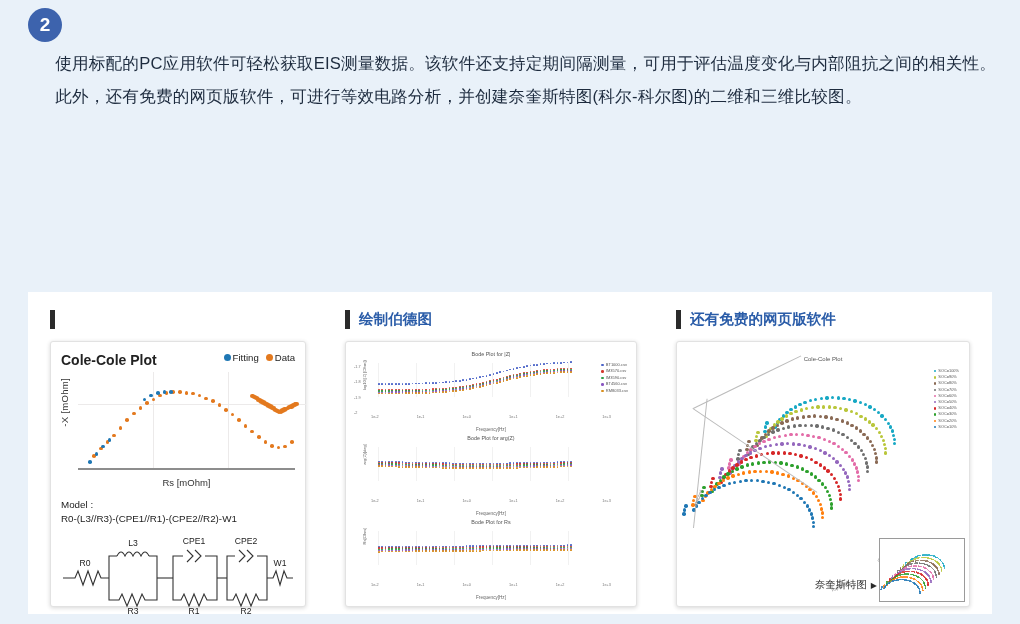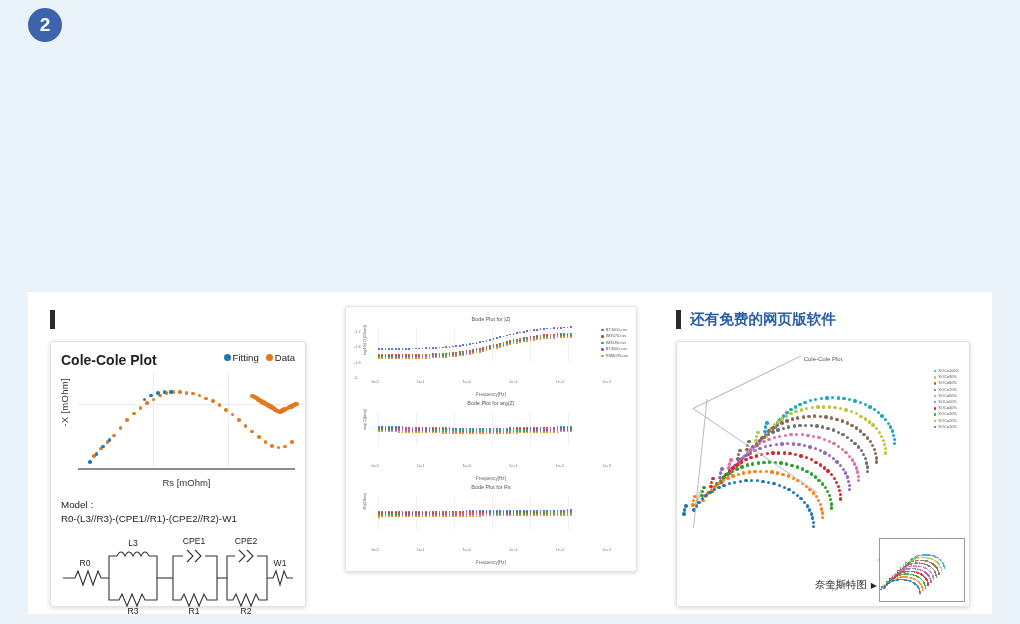"使用标配的PC应用软件可轻松获取EIS测量数据。该软件还支持定期间隔测量，可用于" p { html: none -> <p>使用标配的PC应用软件可轻松获取EIS测量数据。该软件还支持定期间隔测量，可用于评估温度变化与内部阻抗之间的相关性。</p> }
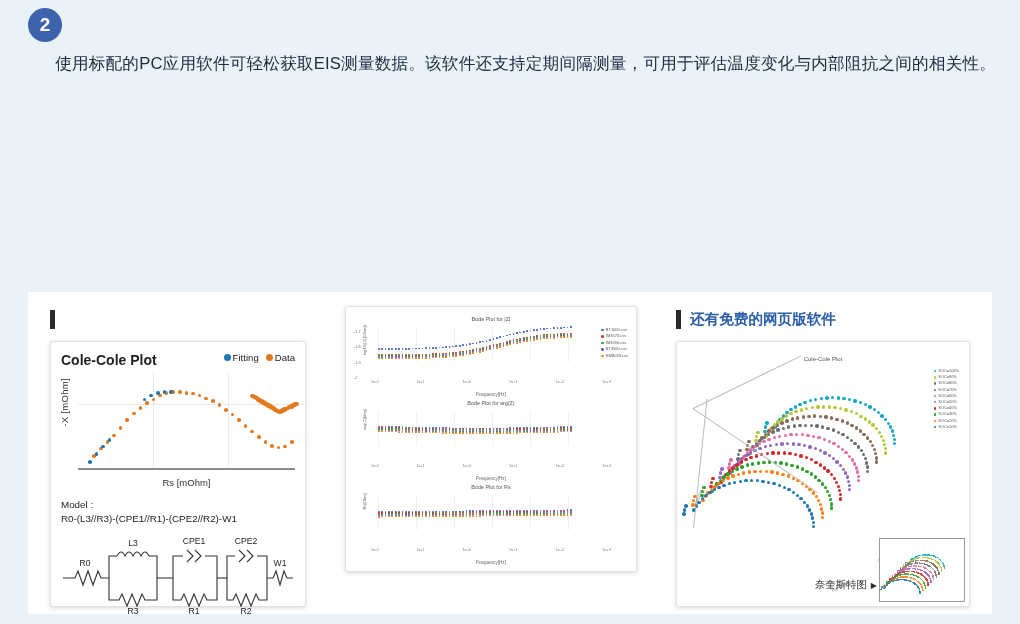"此外，还有免费的网页版软件，可进行等效电路分析，并创建奈奎斯特图(科尔-科尔图)" p { html: none -> <p>此外，还有免费的网页版软件，可进行等效电路分析，并创建奈奎斯特图(科尔-科尔图)的二维和三维比较图。</p> }
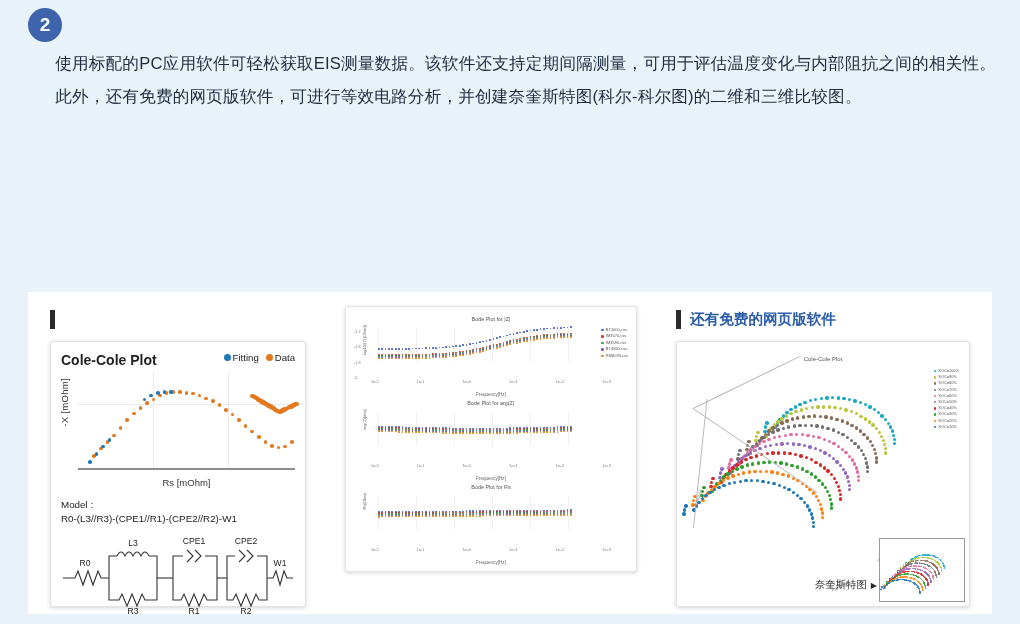"绘制伯德图" div.card-head { html: none -> <div> <div></div> <div>绘制伯德图</div> </div> }
